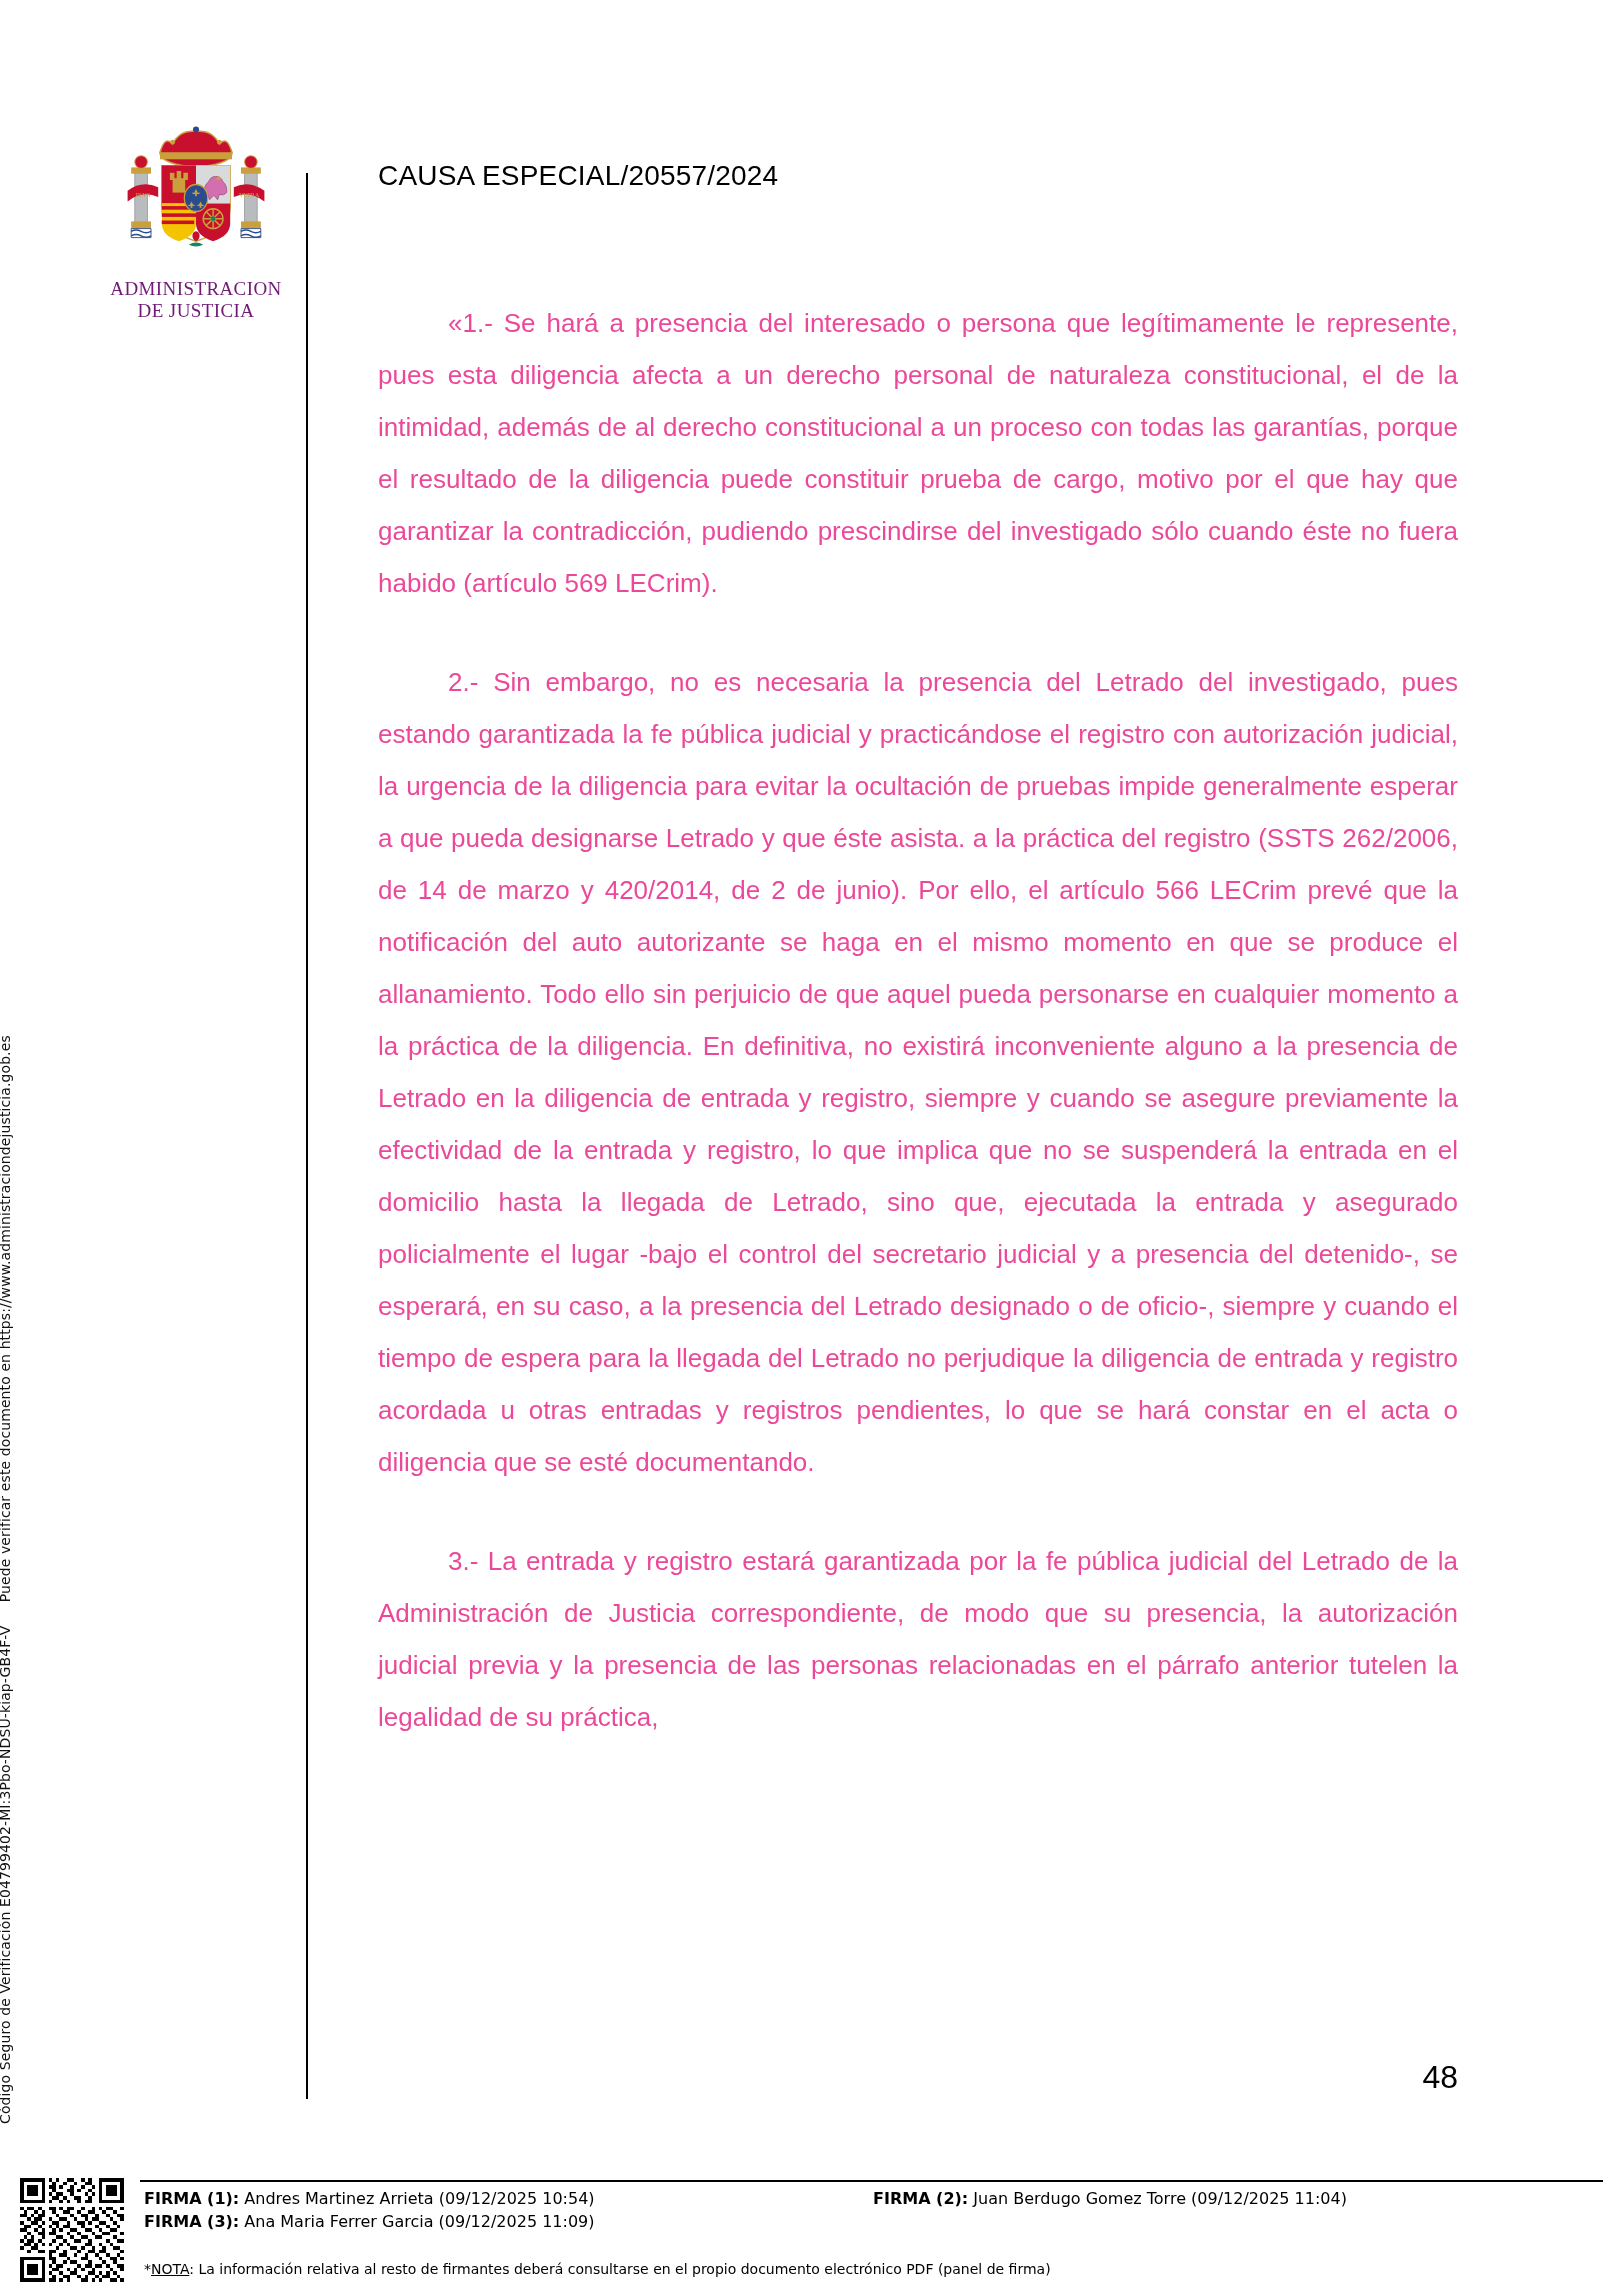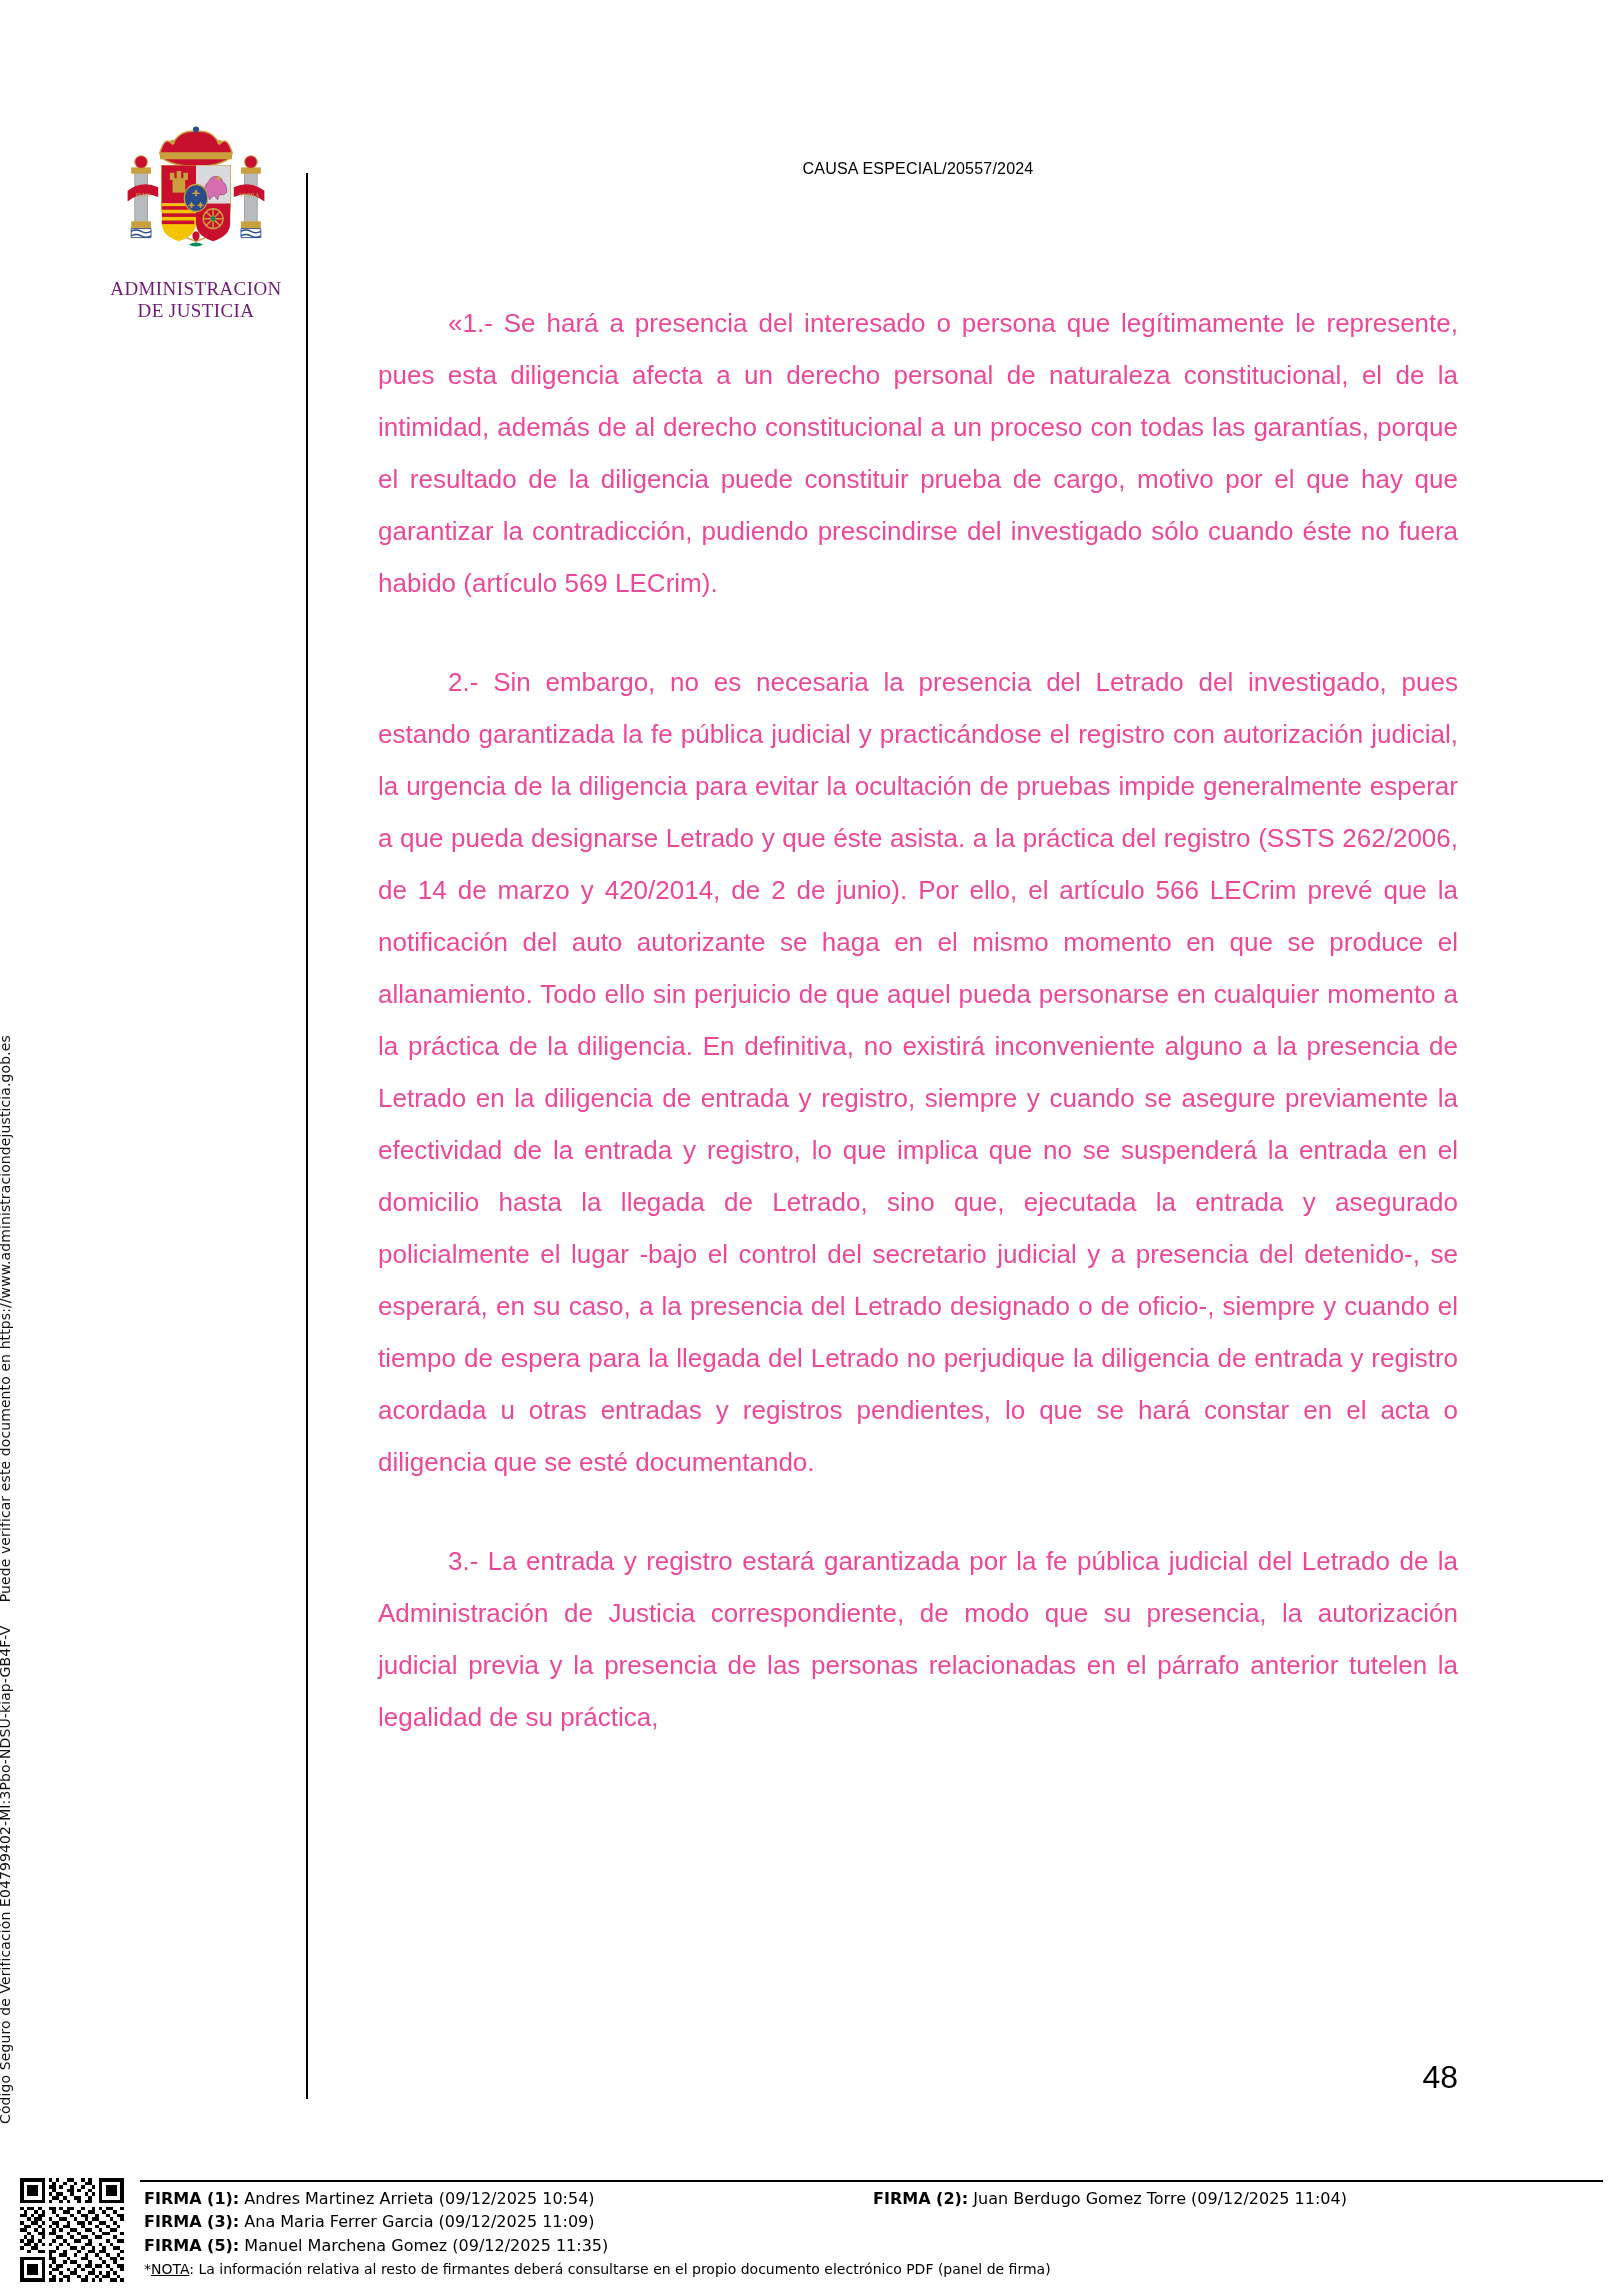"CAUSA ESPECIAL/20557/2024" .doc-header { font-size: 16px -> 28px; text-align: center -> left }
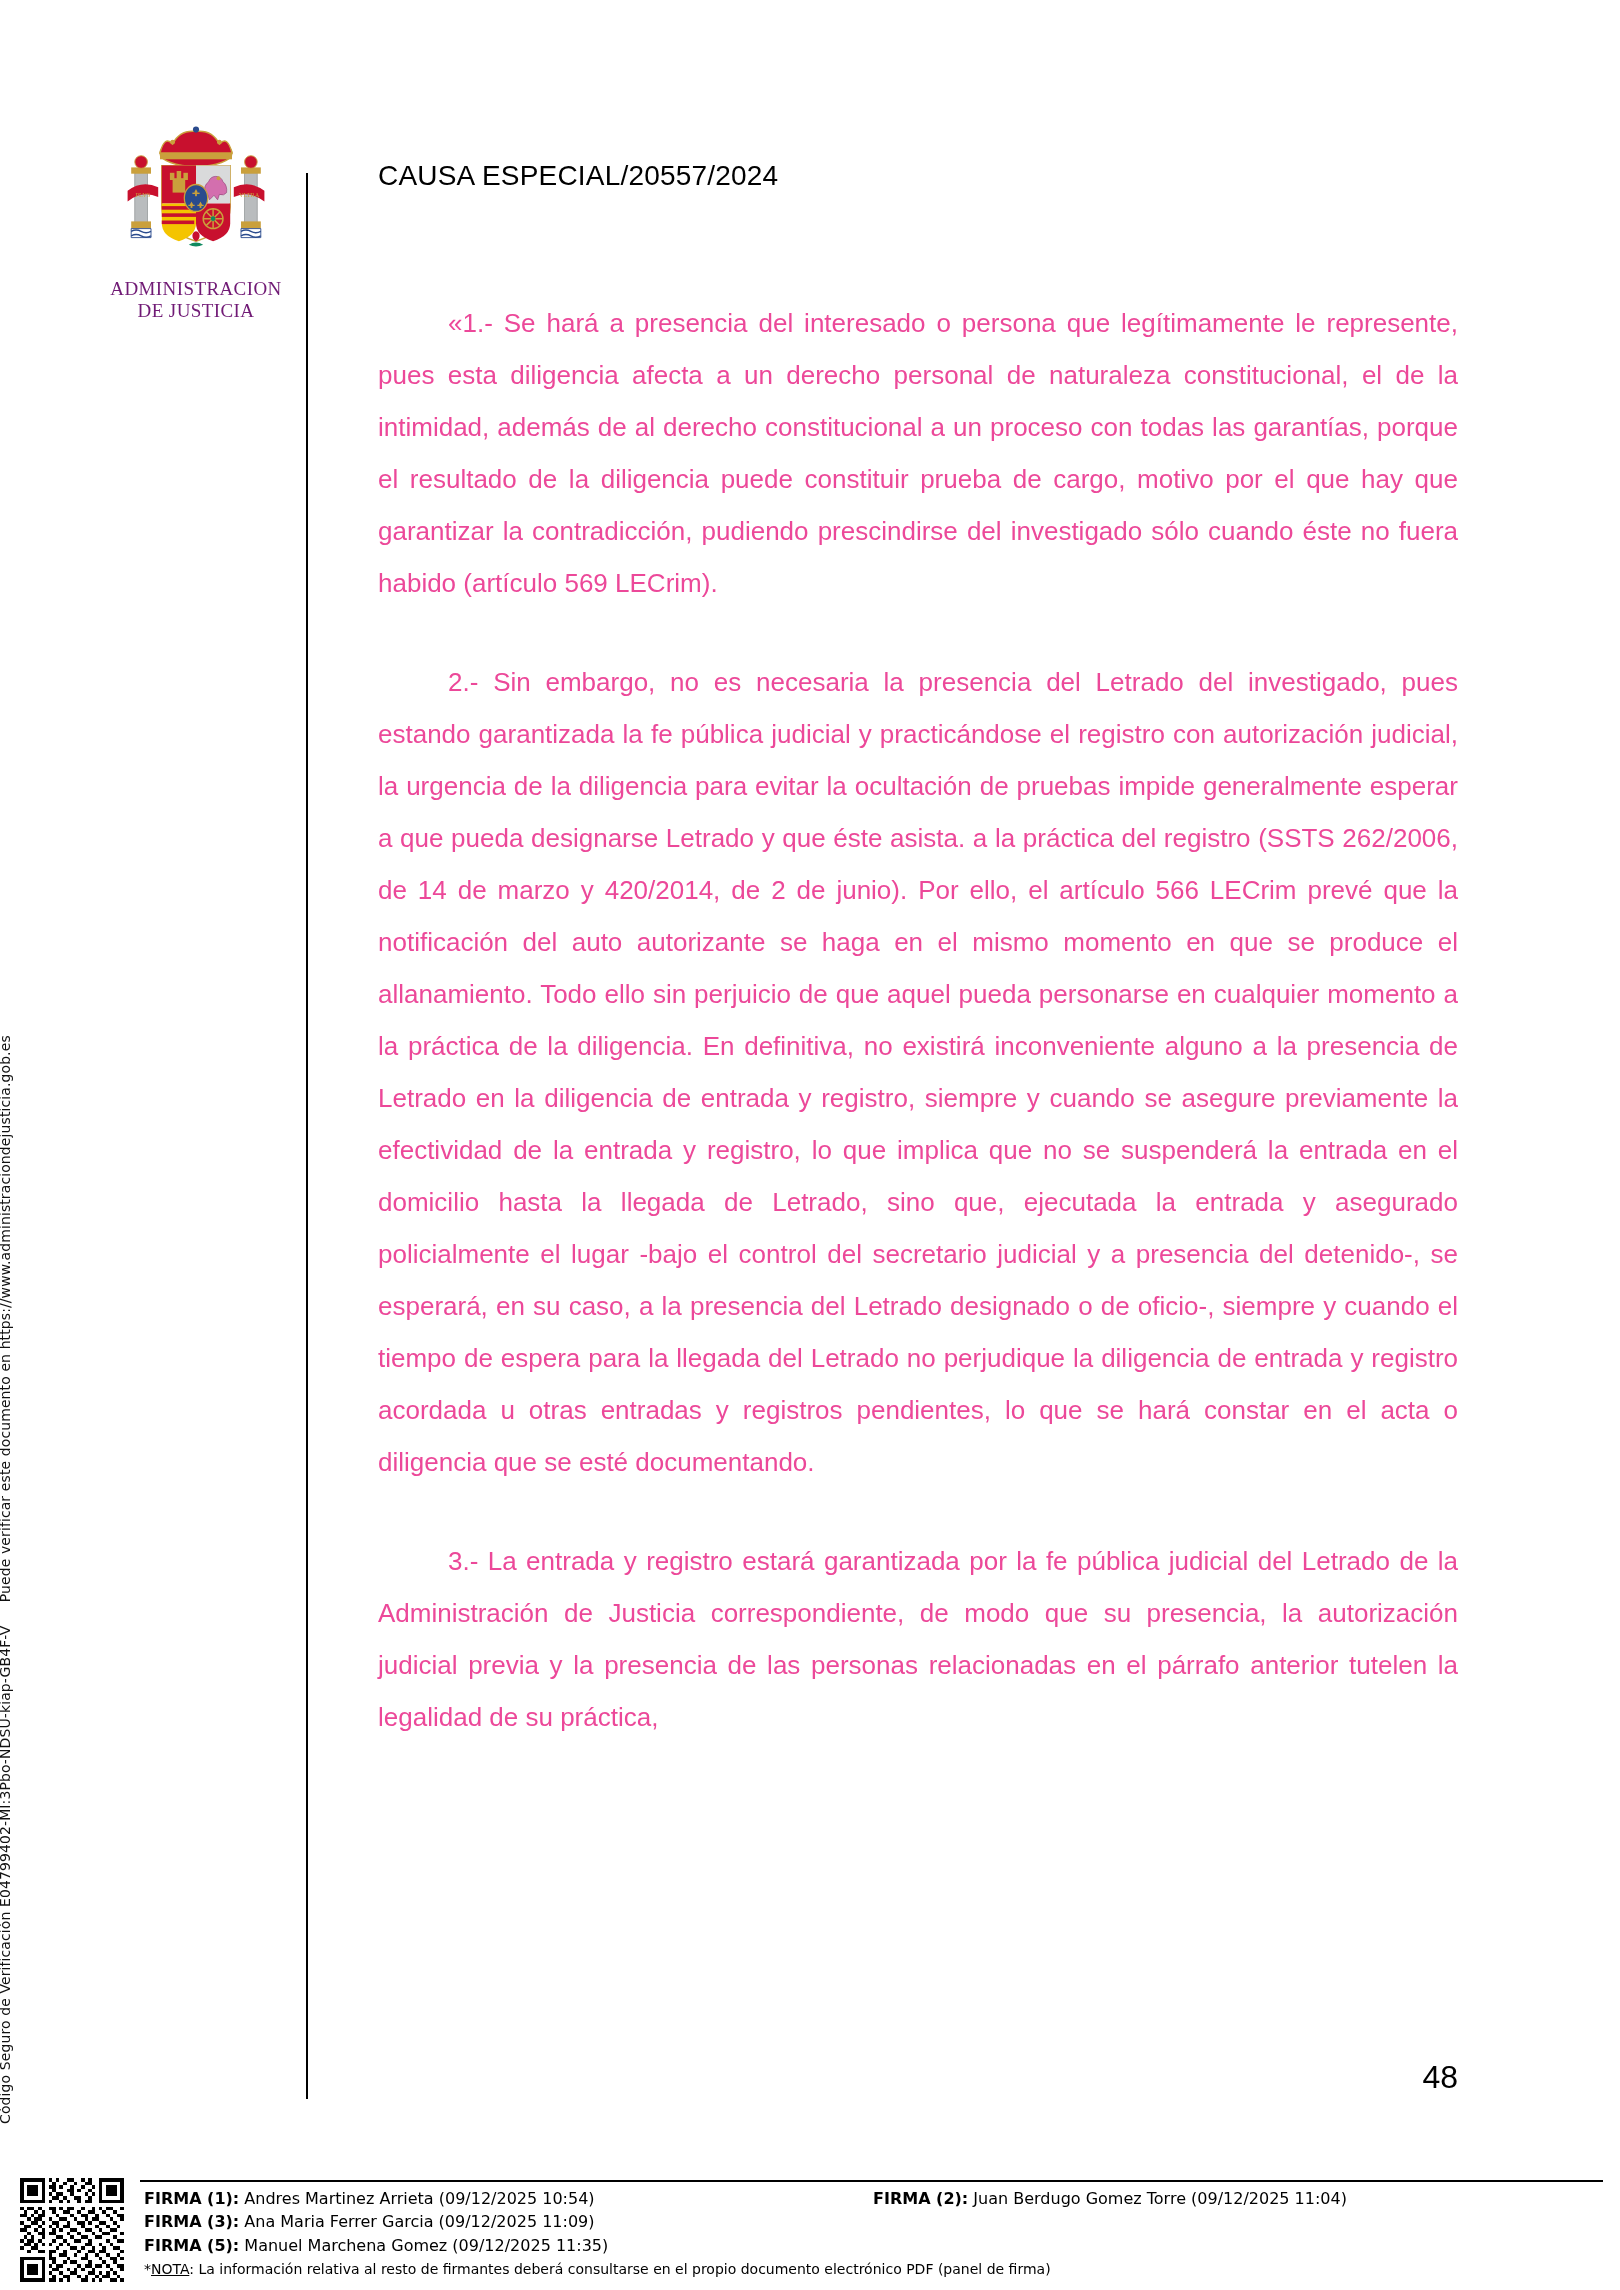"FIRMA (5): Manuel Marchena Gomez" div.firma-line { html: <div> <span>FIRMA (5):</span> <span>Manuel Marchena Gomez (09/12/2025 11:35)</span> </div> -> none }
